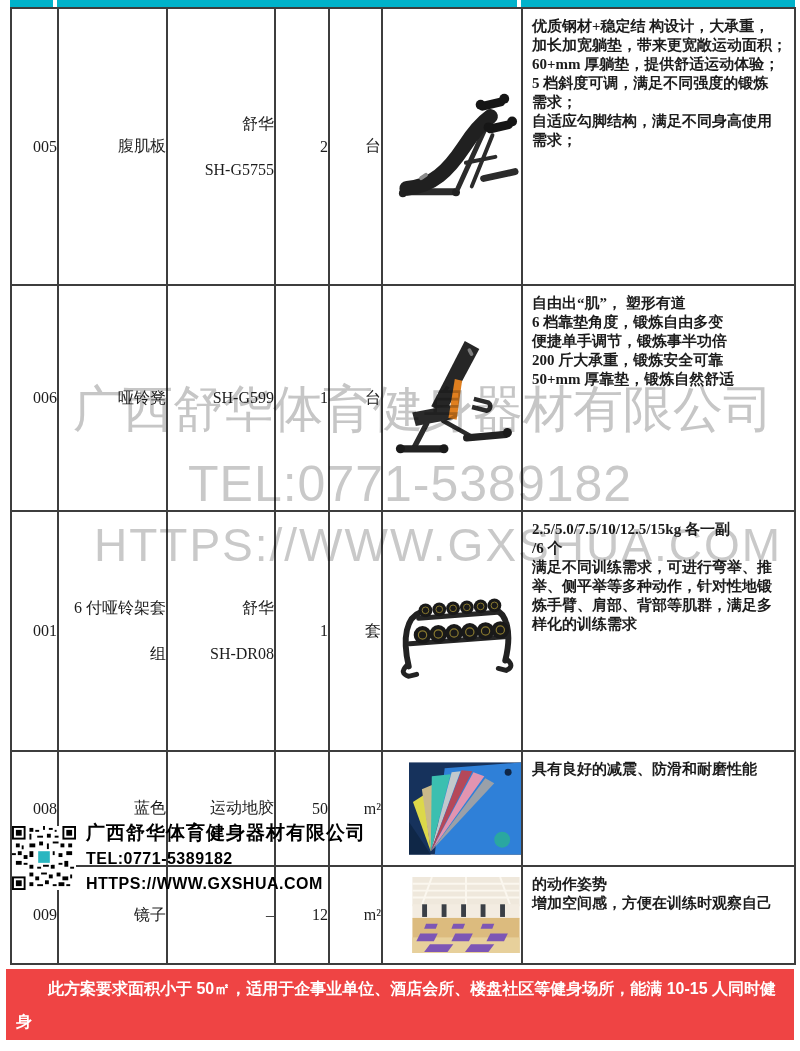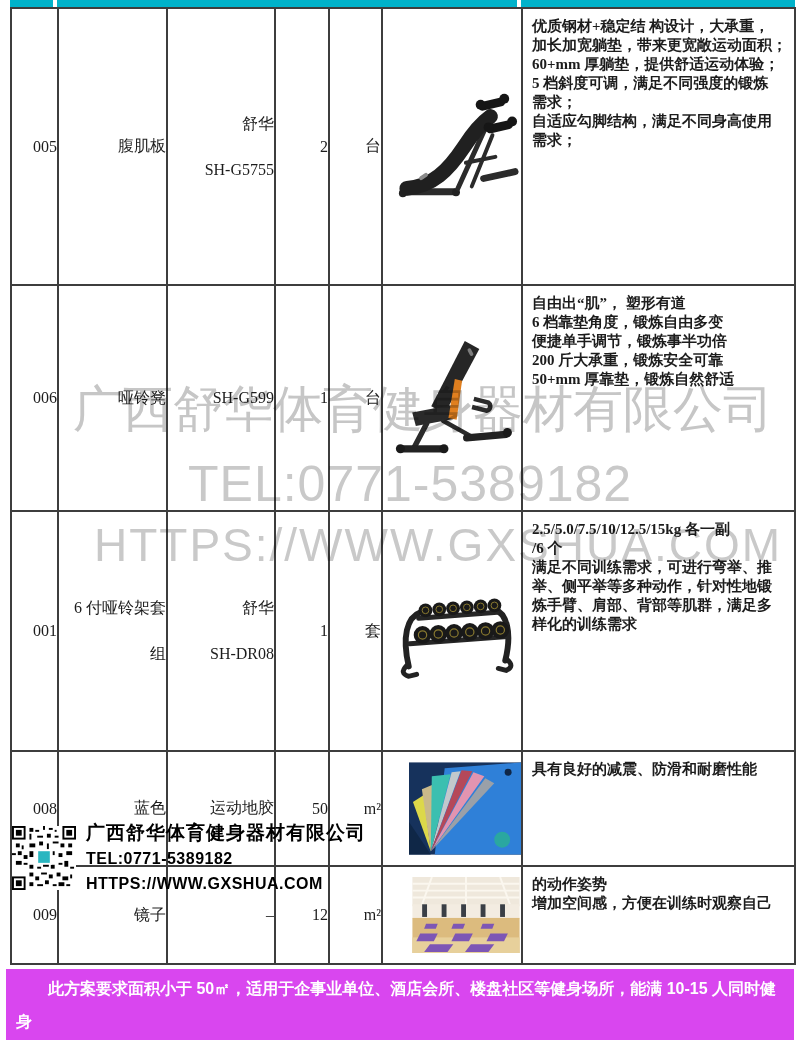"此方案要求面积小于 50㎡，适用于企事业单位、酒店会所、楼盘社区等健身场所，能满" .banner { background: #d946ef -> #ef4444 }
